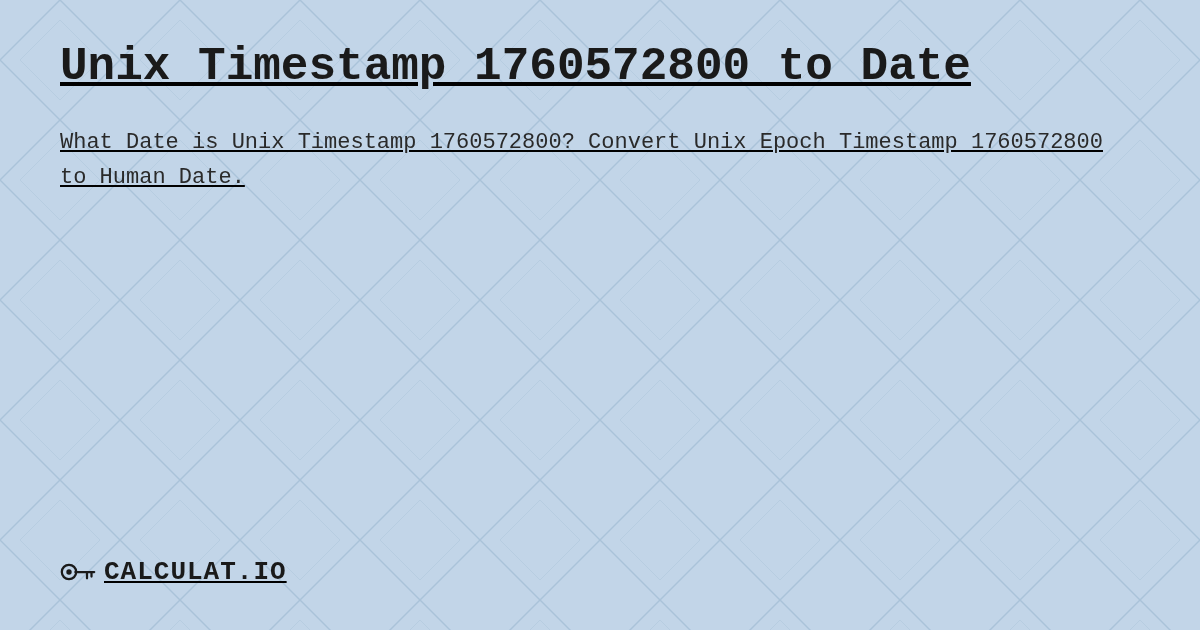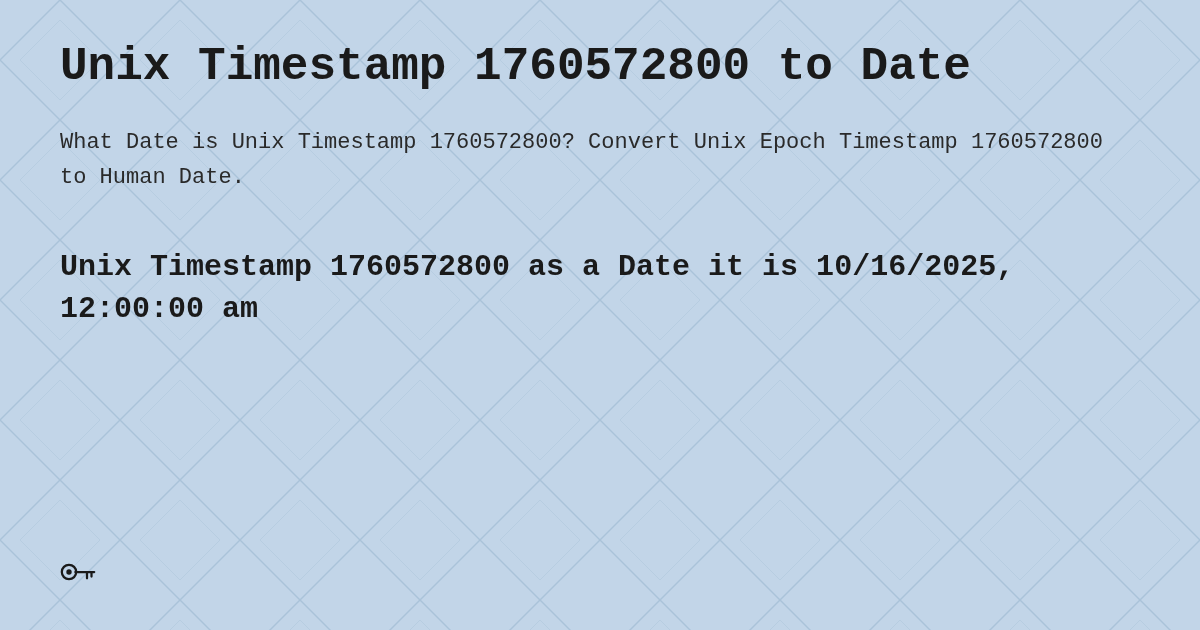"Unix Timestamp 1760572800 to Date" .content { text-decoration: none -> underline }
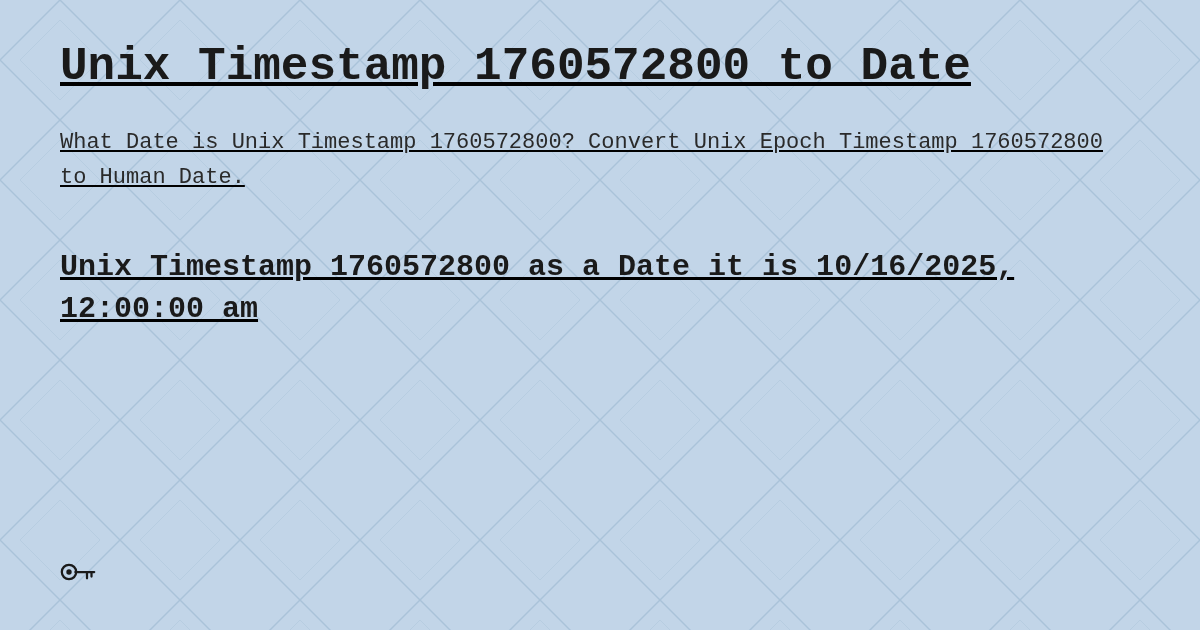"Unix Timestamp 1760572800 as a" p.result { html: <p>Unix Timestamp 1760572800 as a Date it is 10/16/2025, 12:00:00 am</p> -> none }
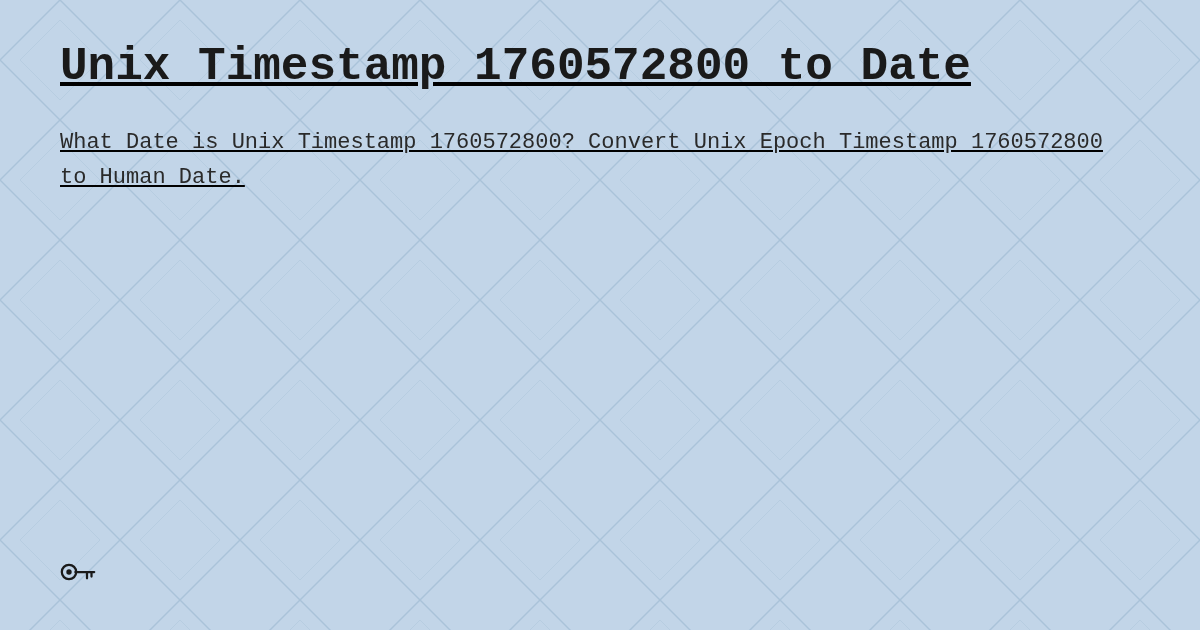"CALCULAT.IO" span.logo-text { html: none -> <span>CALCULAT.IO</span> }
